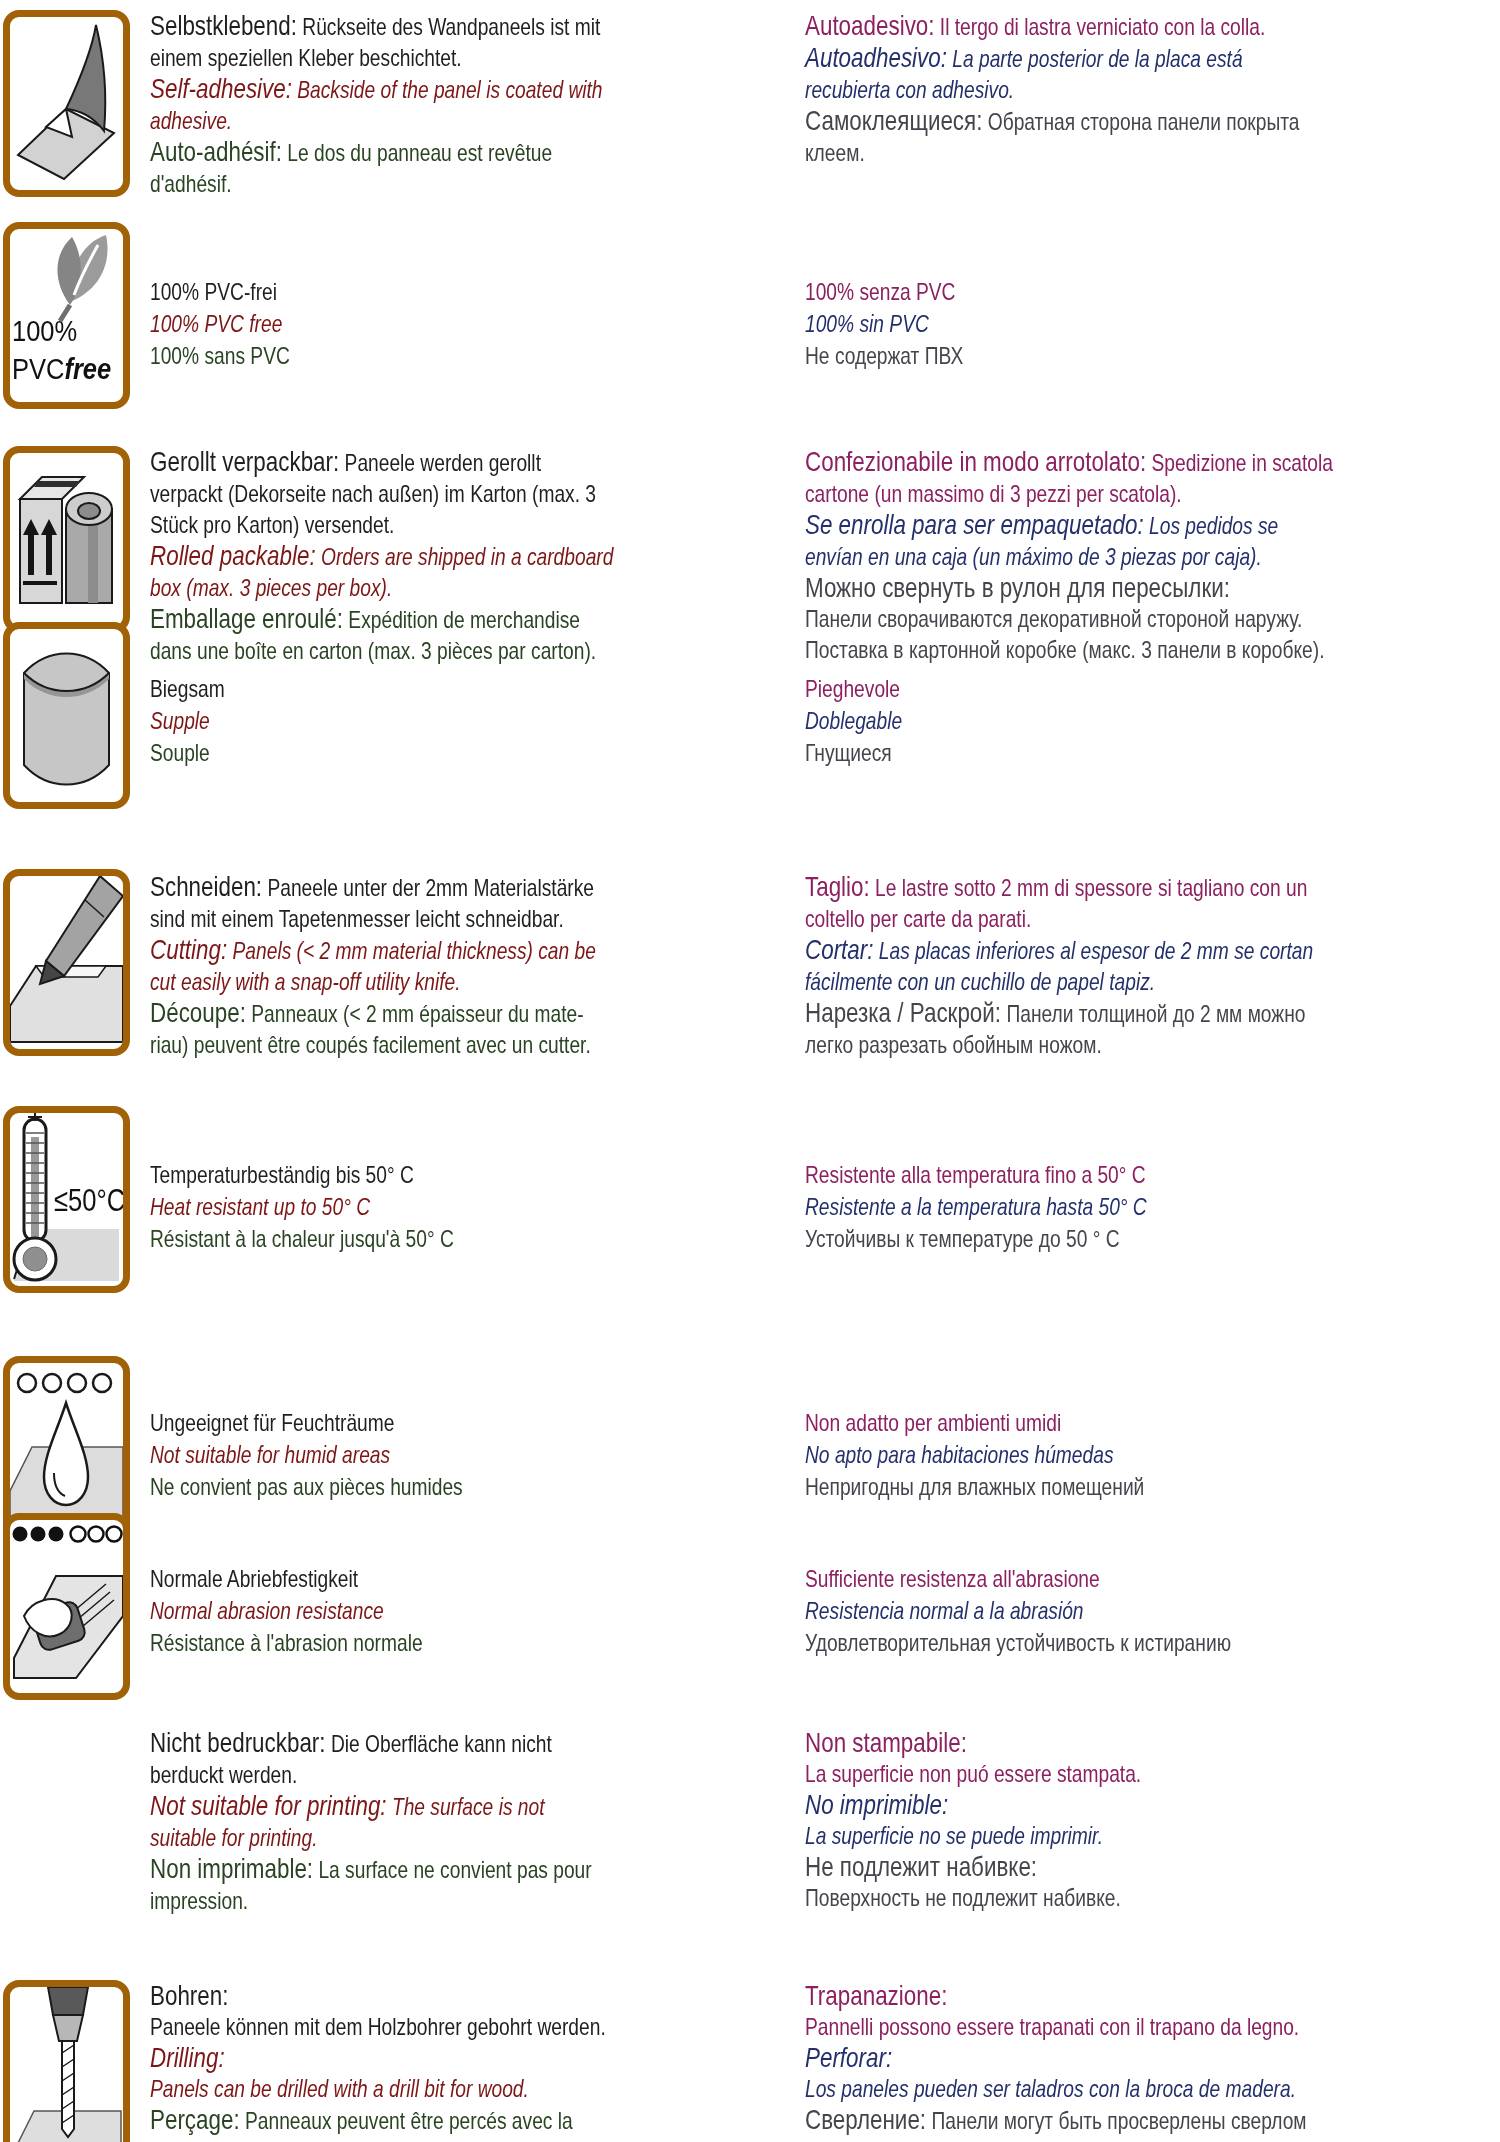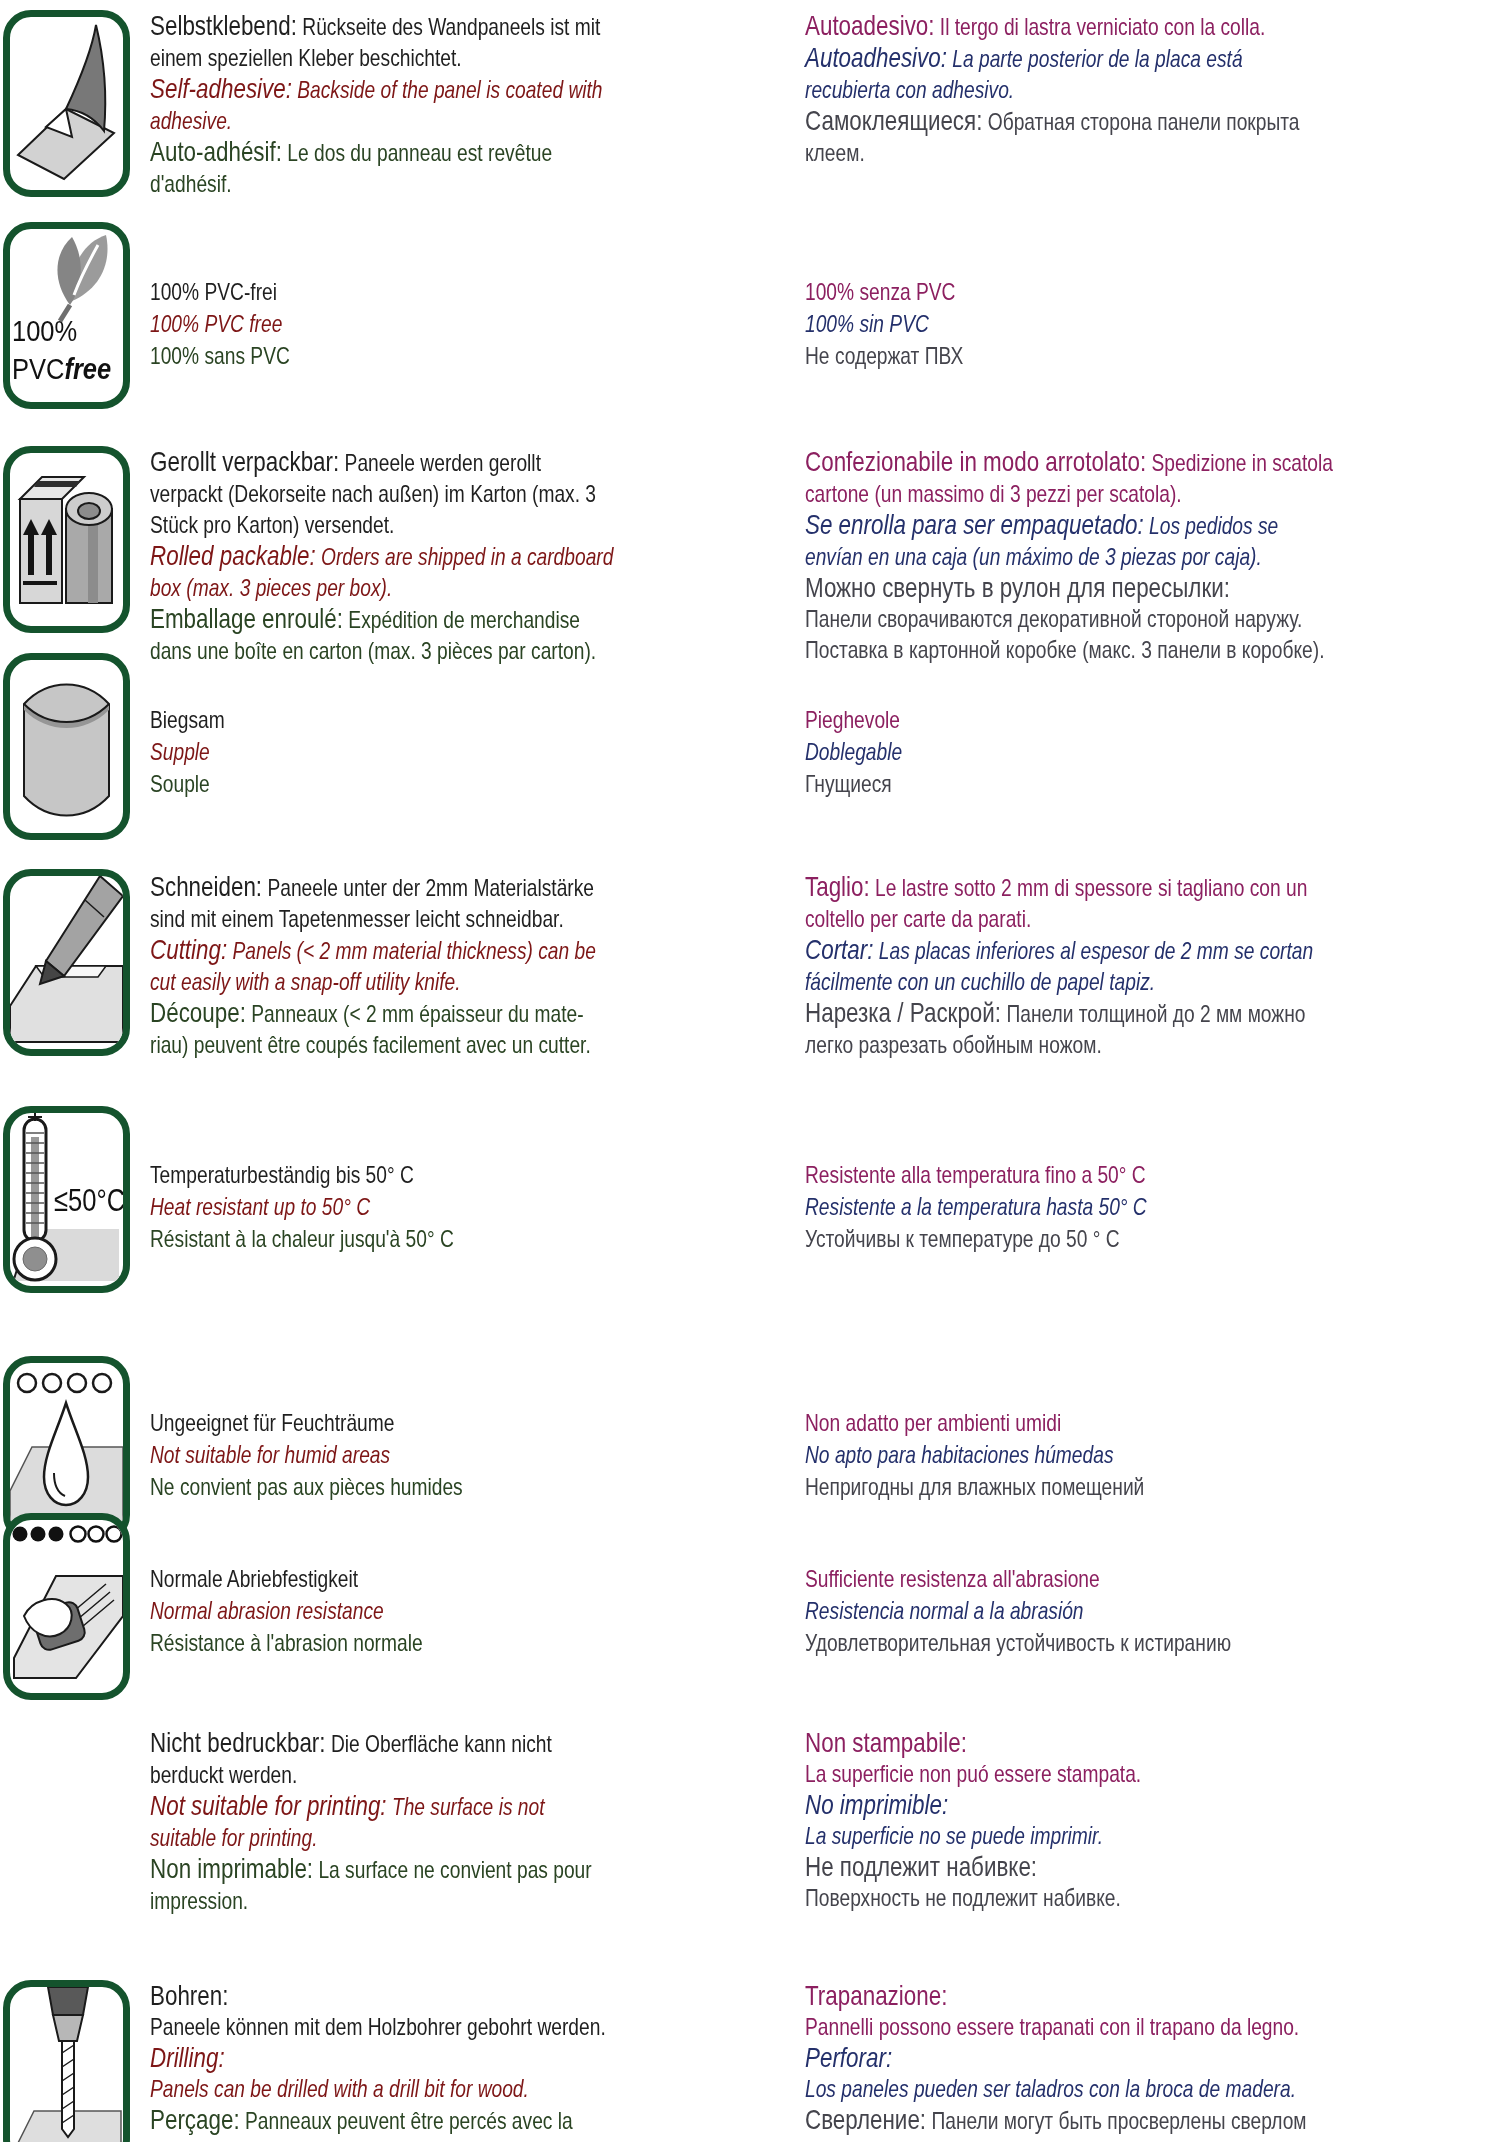"100%" .icon-box { border: 7px solid #14532d -> 7px solid #a16207; border-radius: 28px -> 16px }
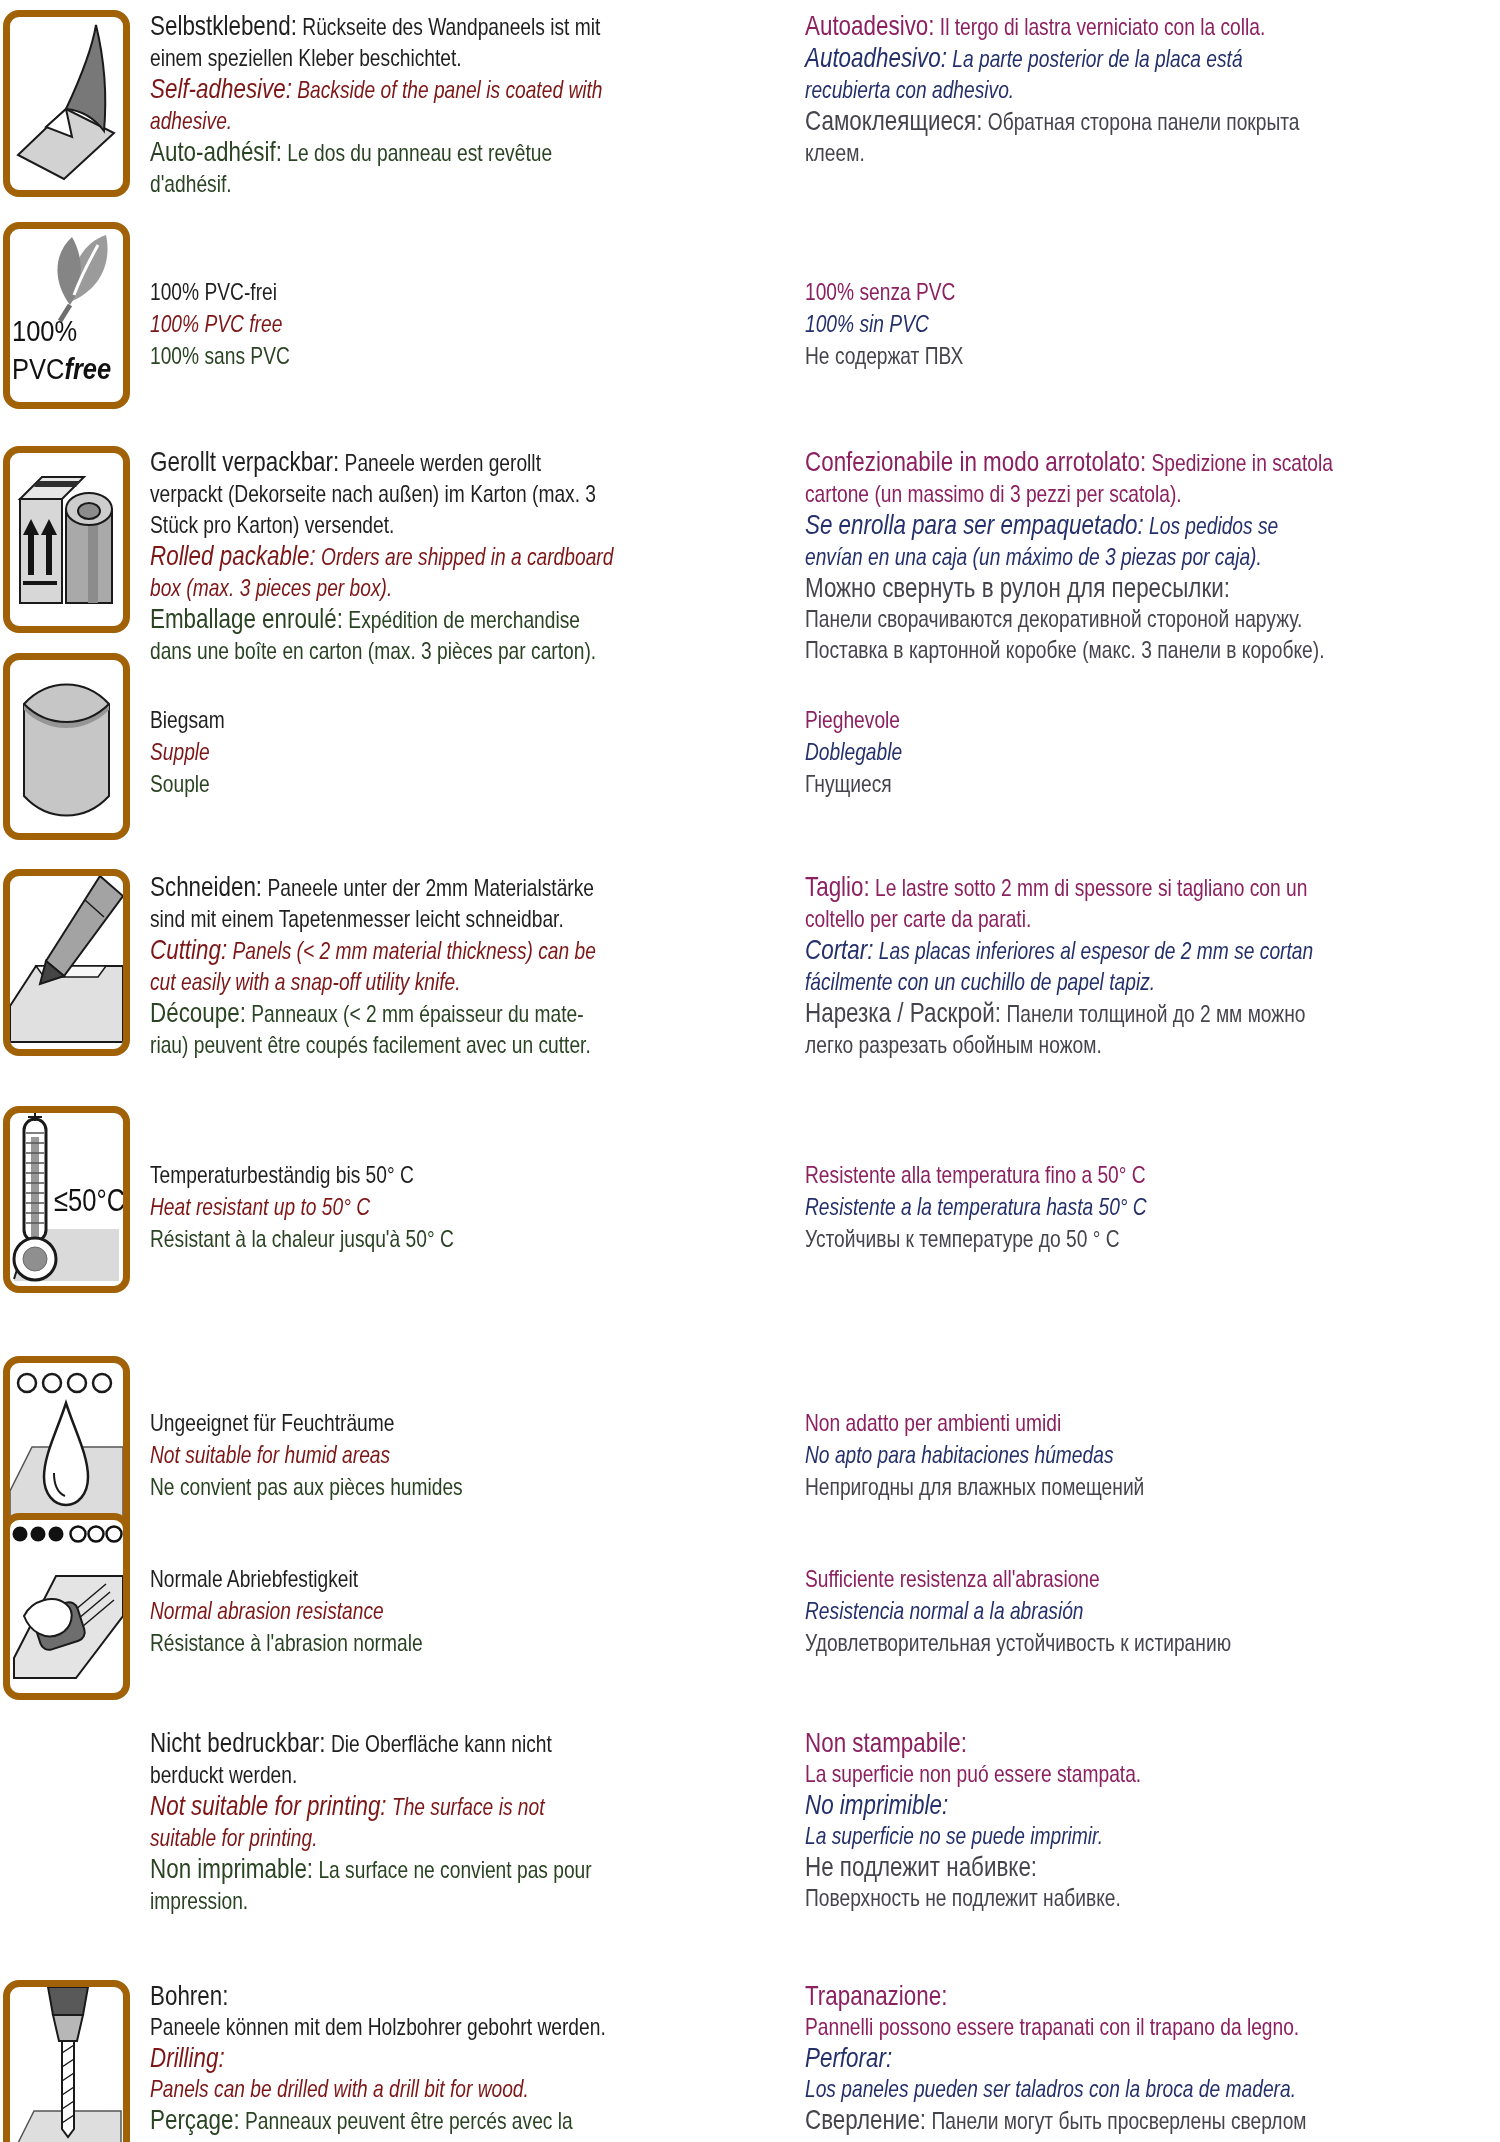"Biegsam" section.row { top: 653px -> 622px }
